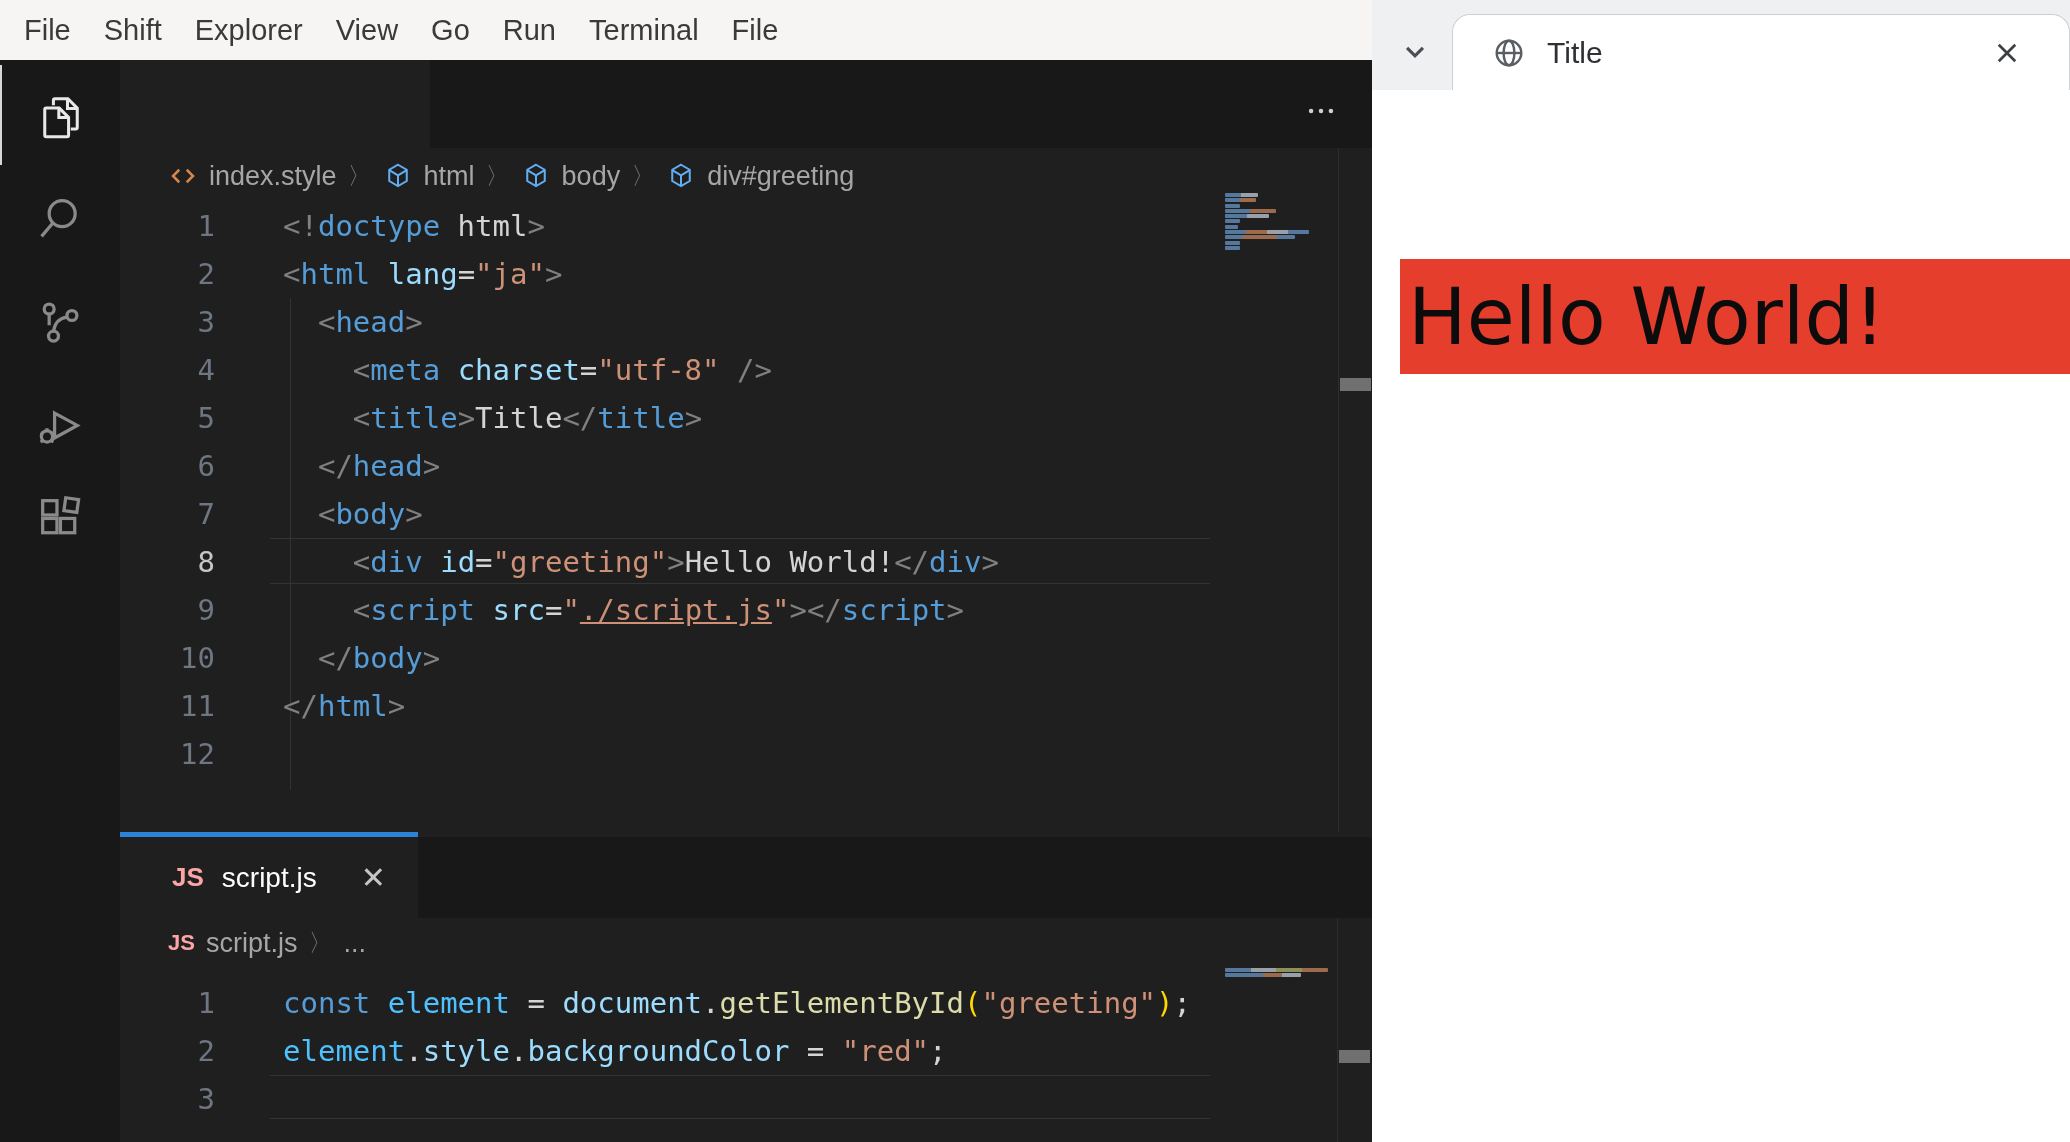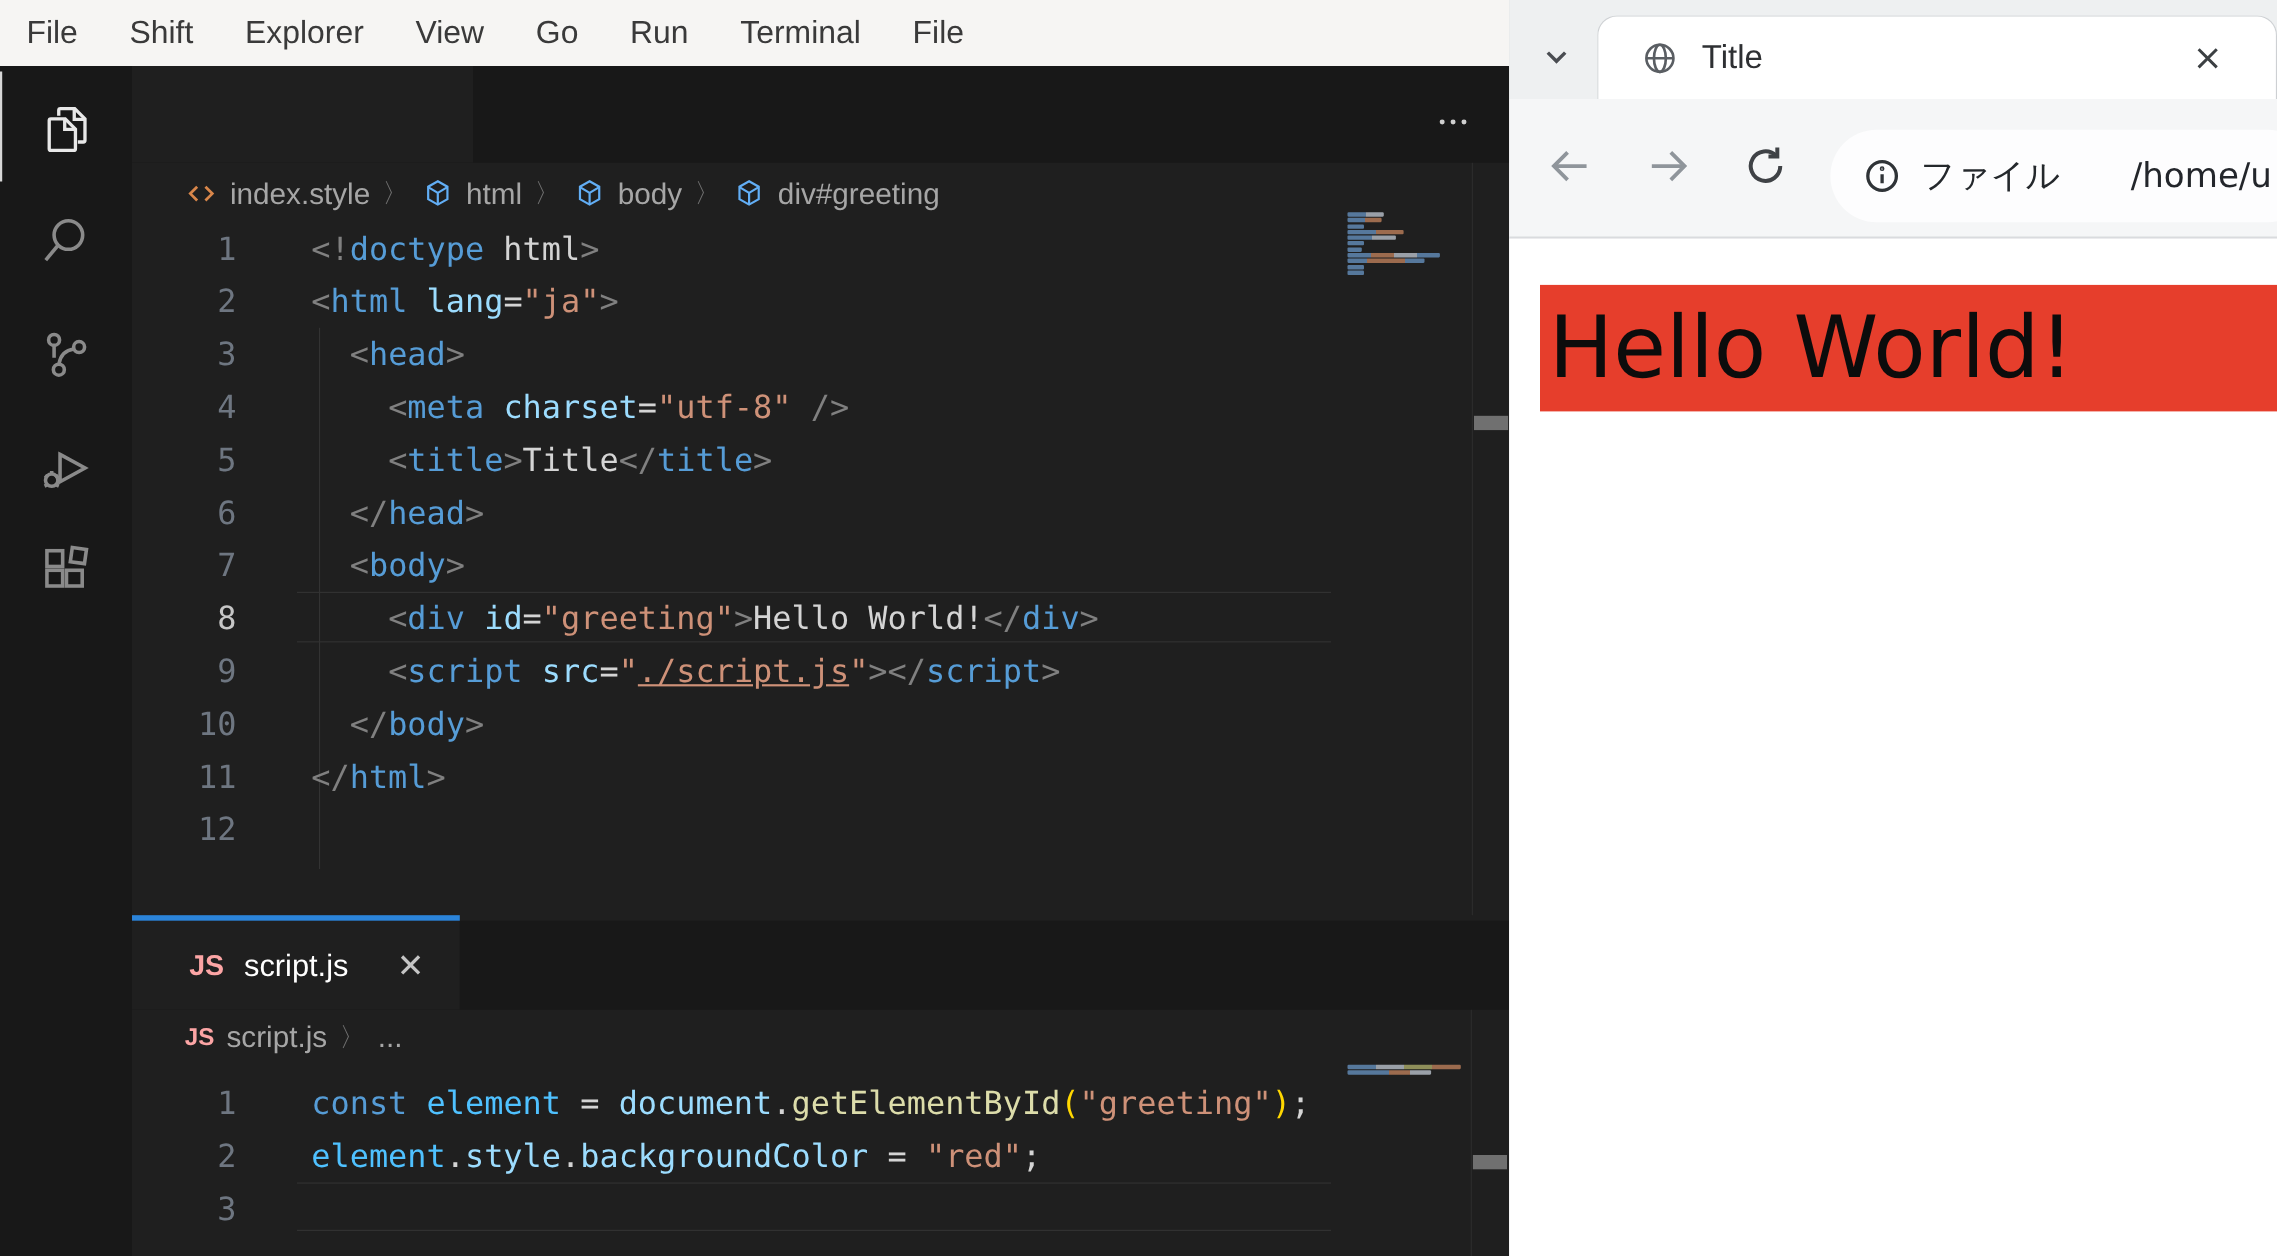"File" #menubar { gap: 47px -> 33px }
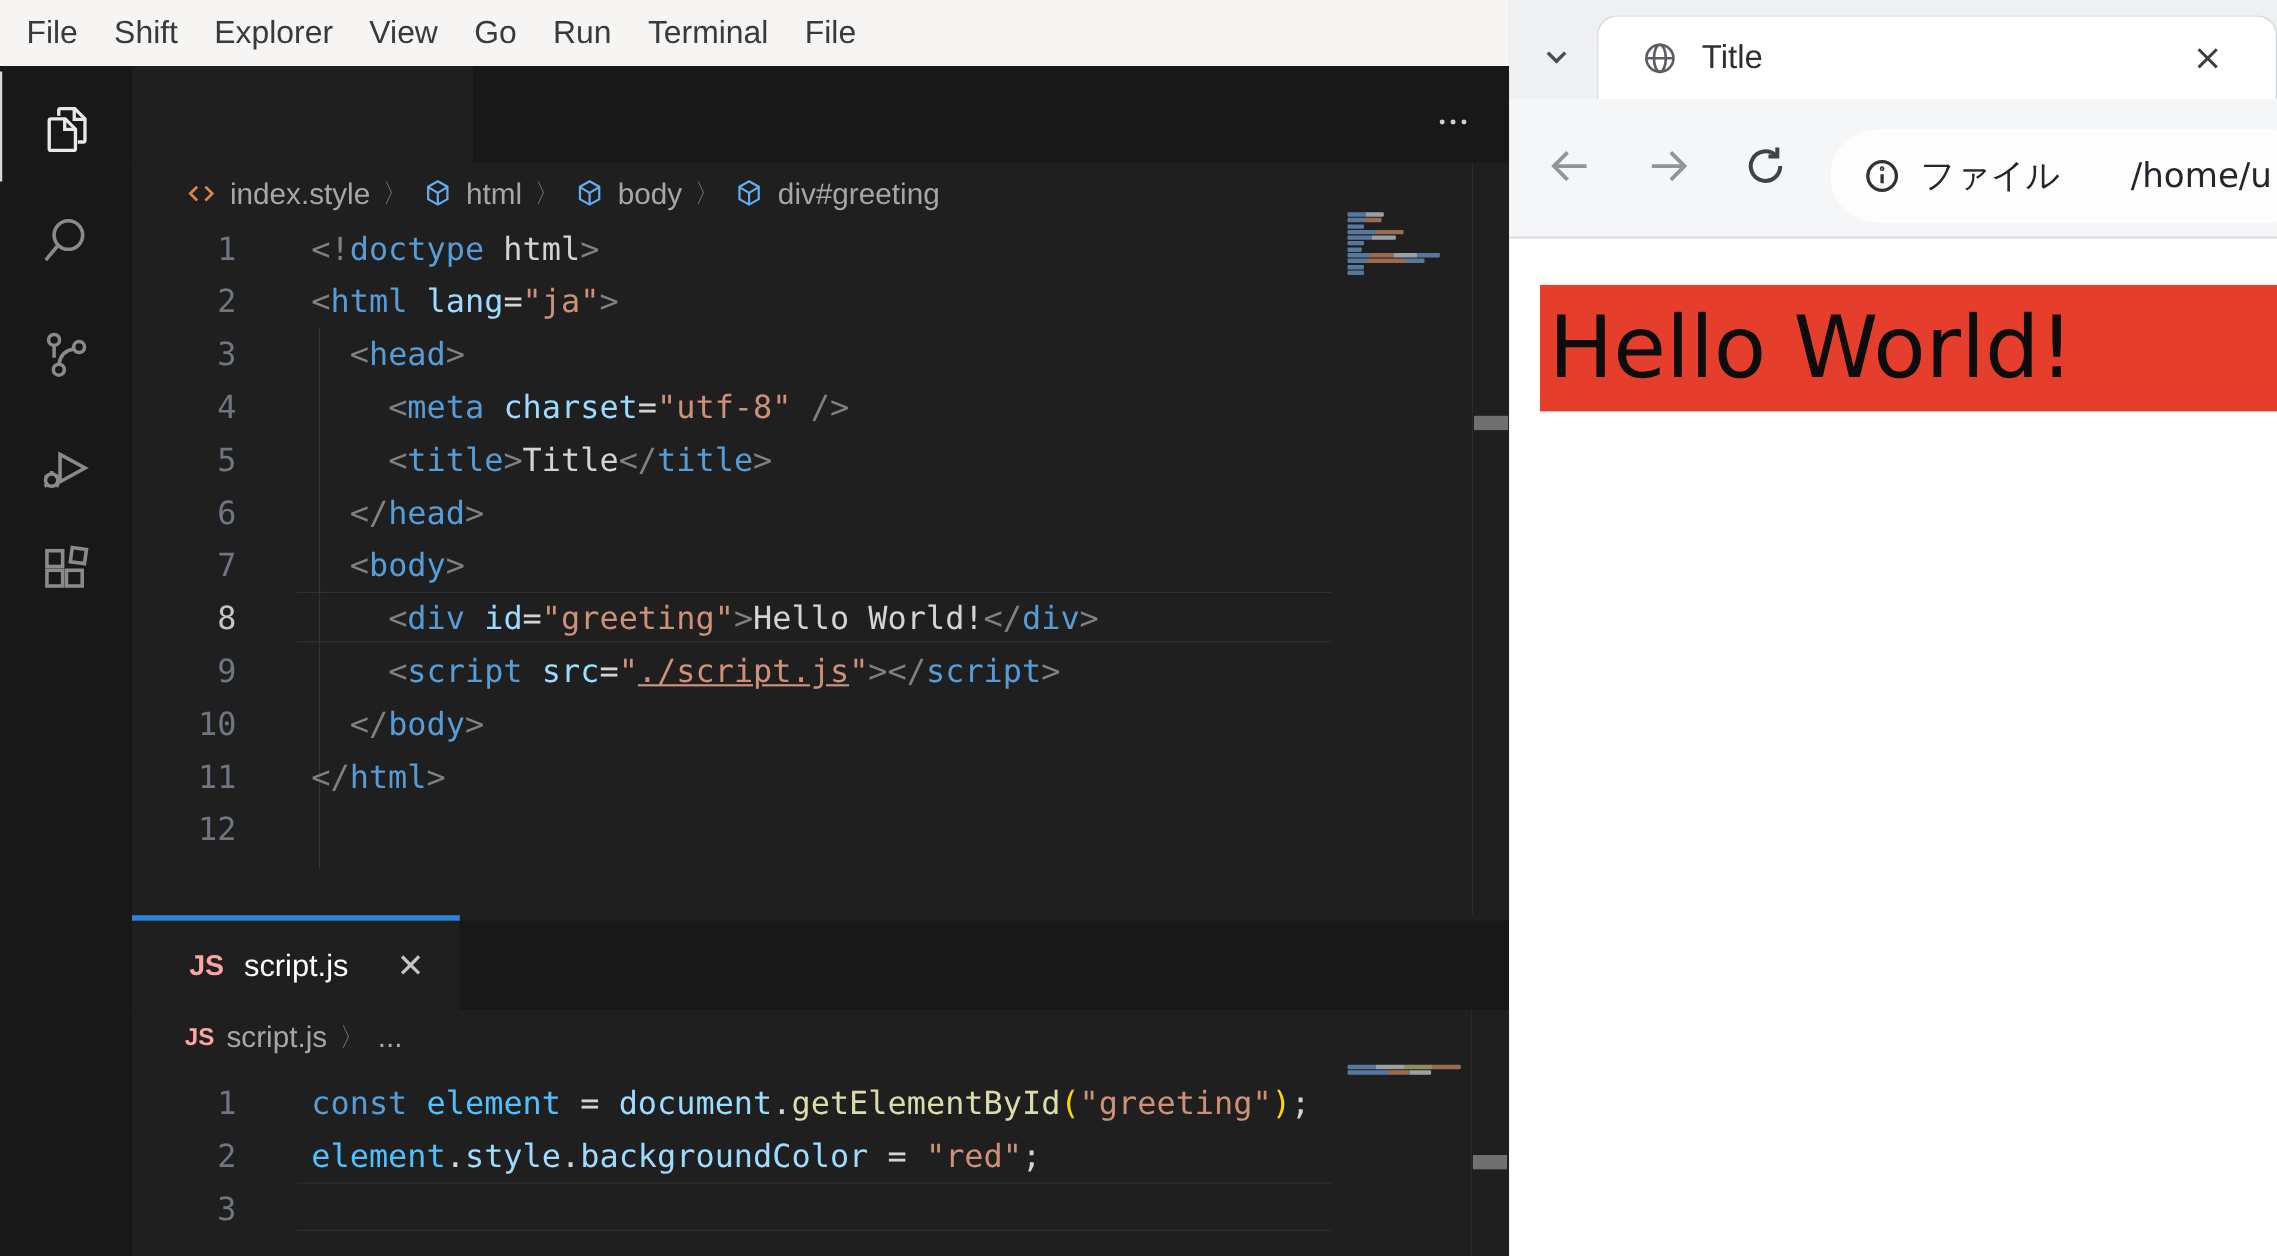"ファイル" div { html: <div> <svg> <path></path> <path></path> </svg> <svg> <path></path> <path></path> </svg> <svg> <path></path> <path></path> </svg> <div> <svg> <circle></circle> <path></path> <circle></circle> </svg> <span>ファイル</span> </div> <span>/home/u</span> </div> -> none }
